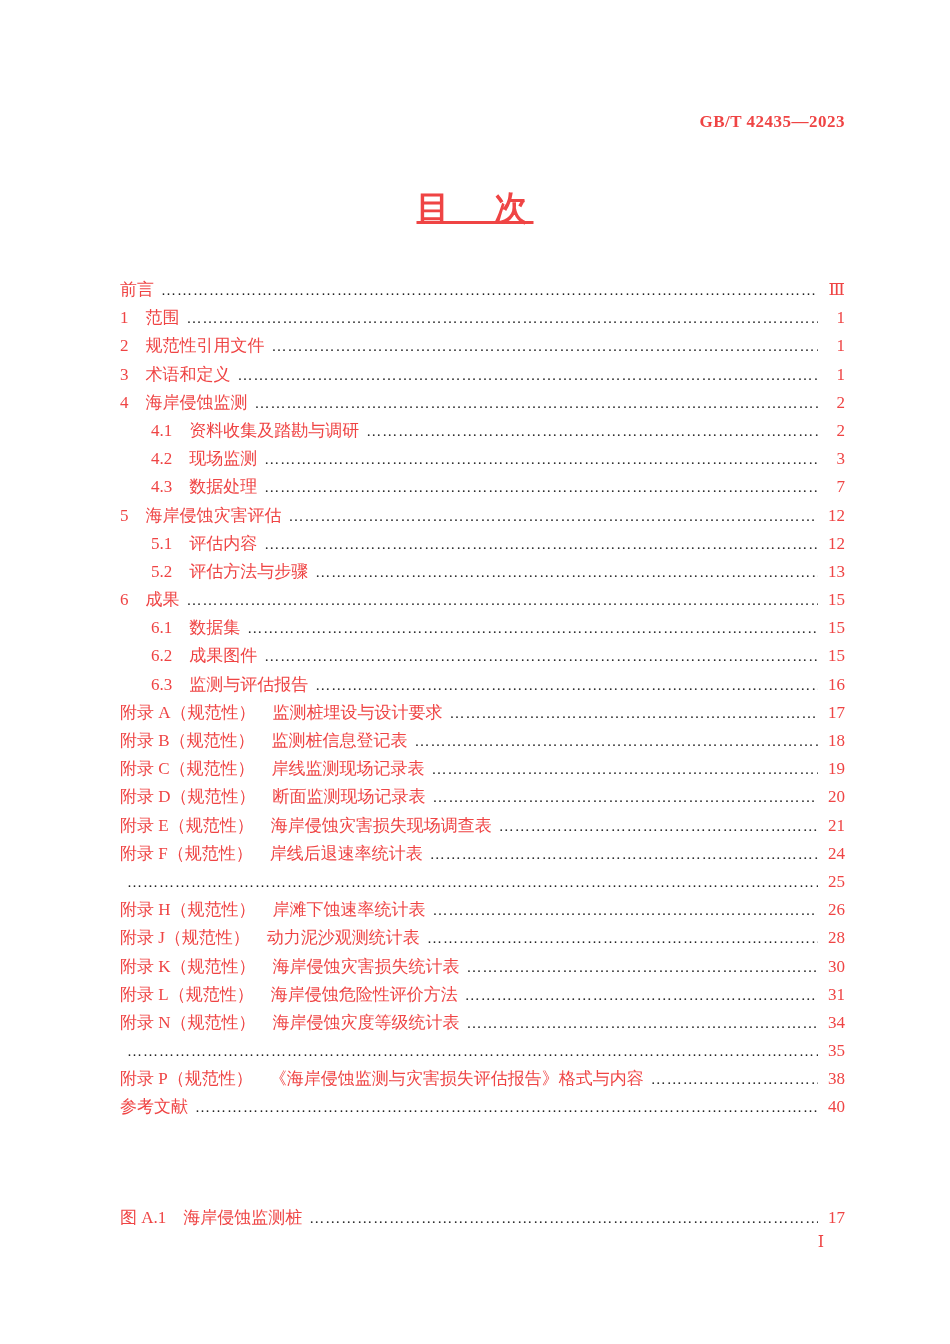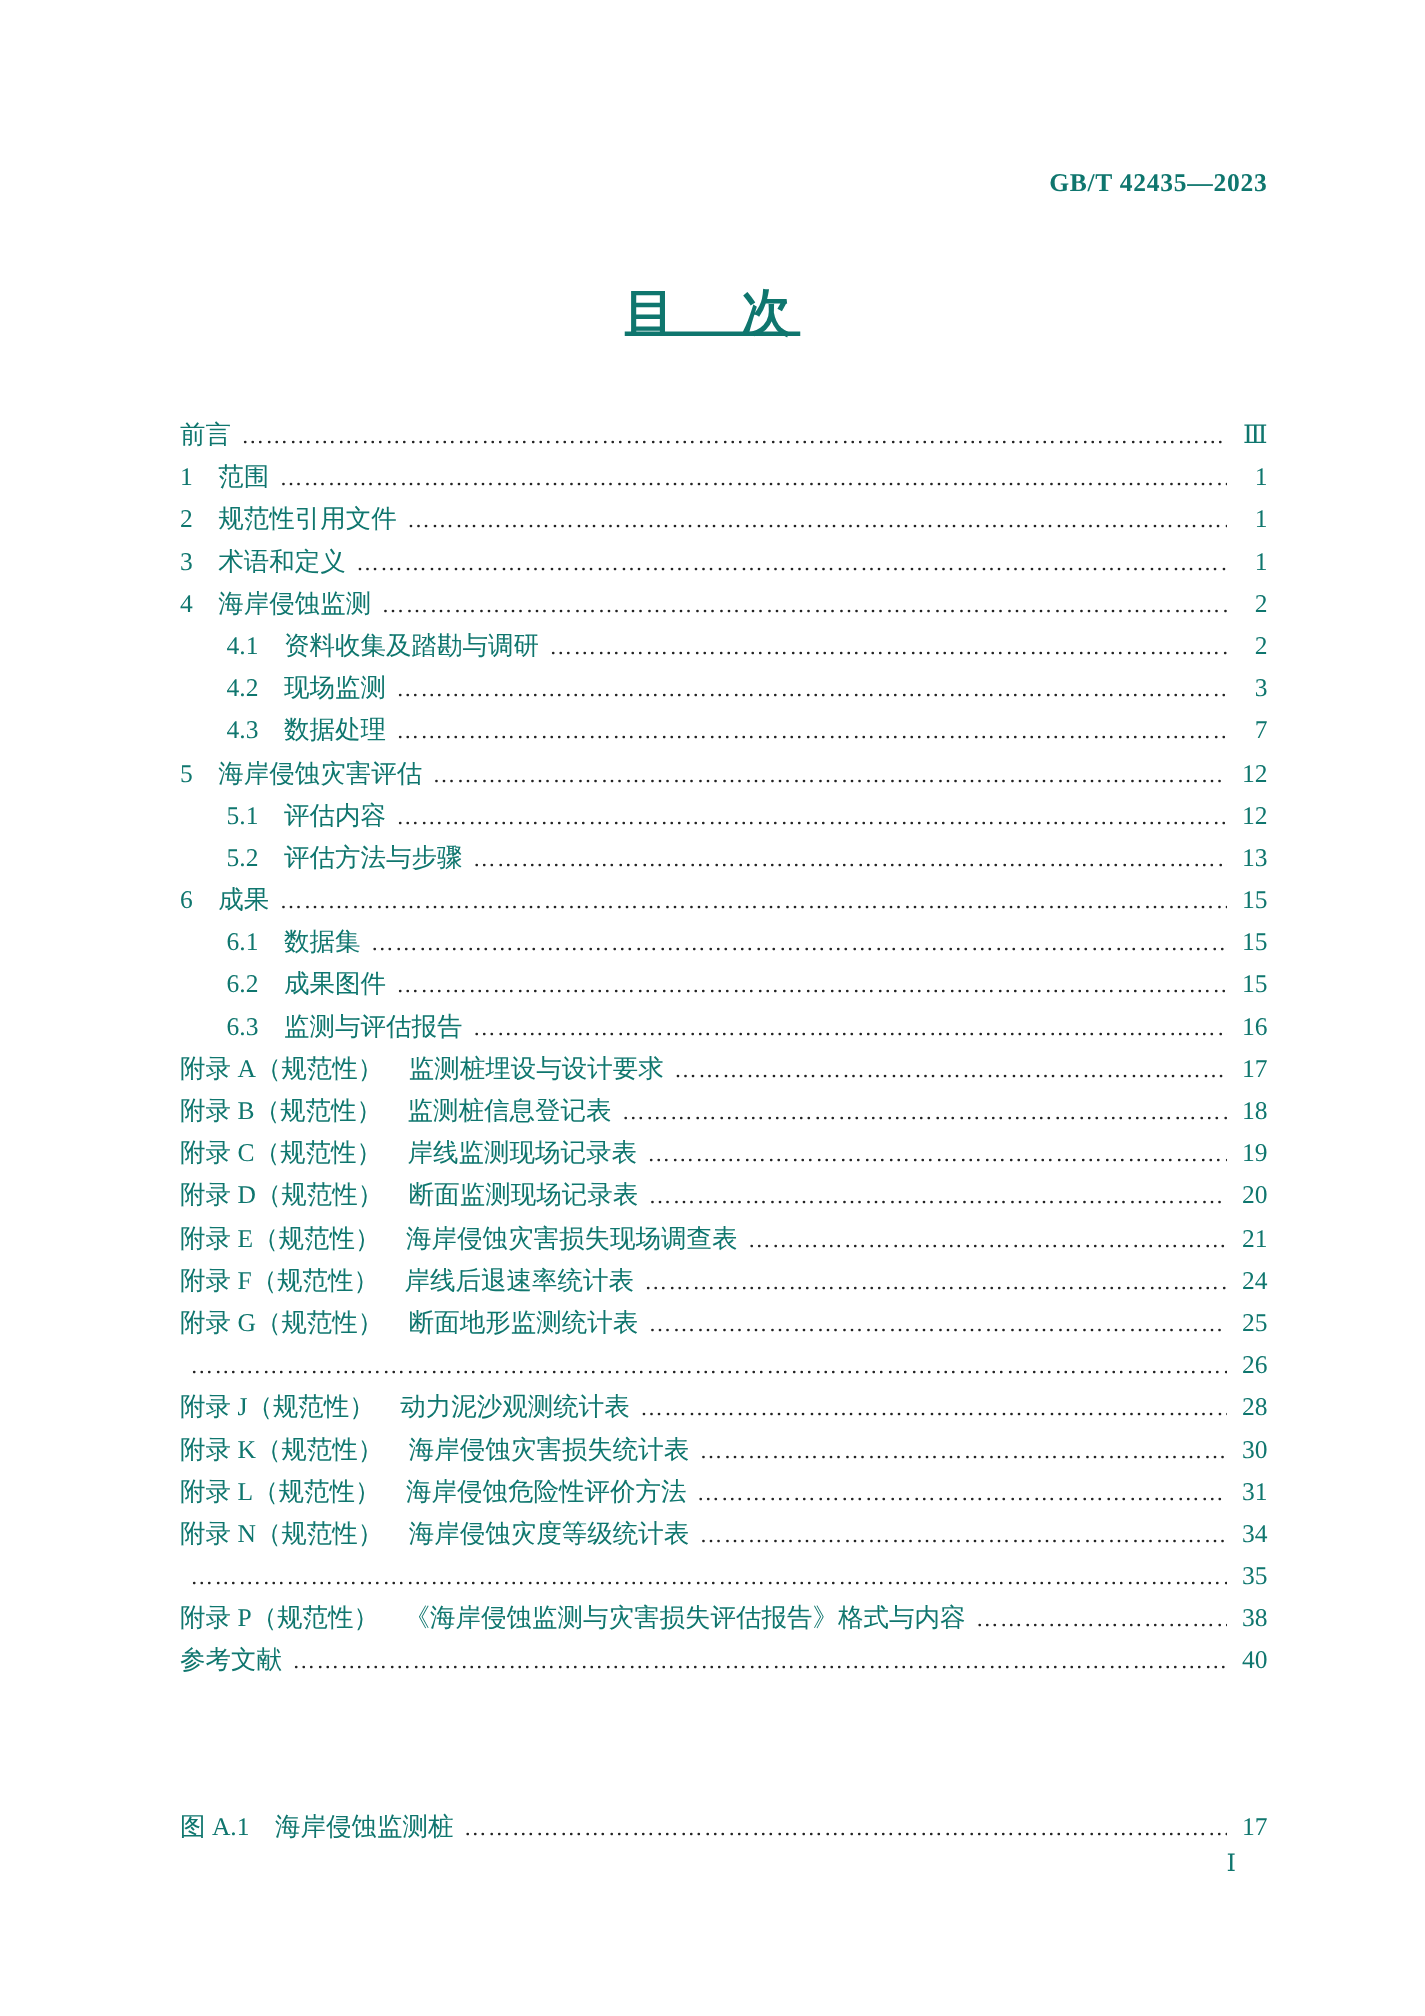"GB/T 42435—2023" .page { color: #0f766e -> #ef4444 }
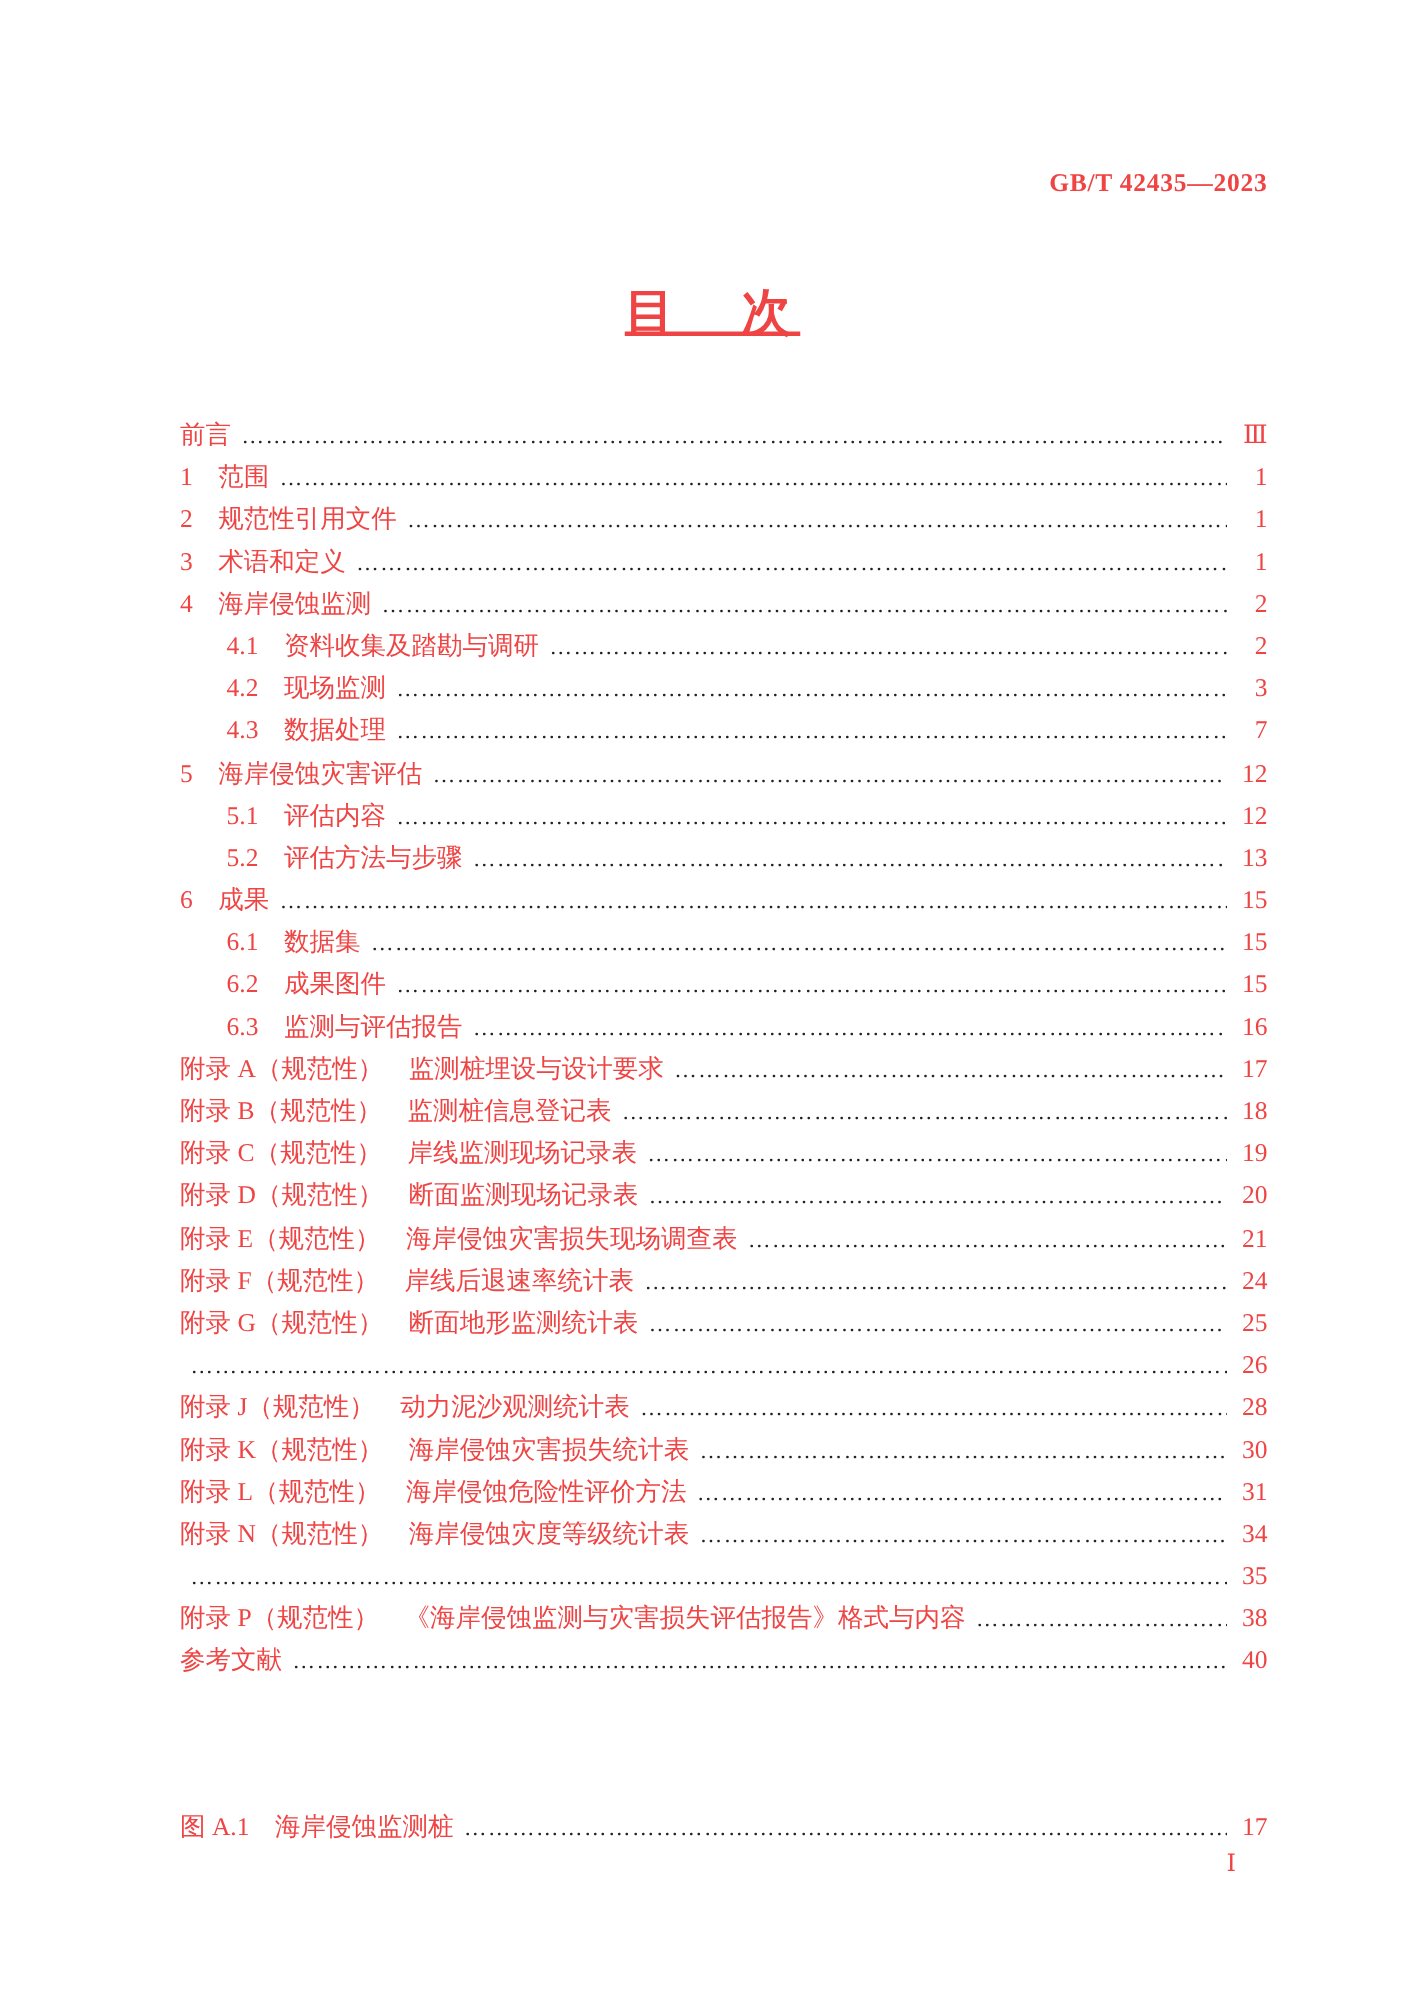"附录 G（规范性） 断面地形监测统计表" span.toc-label { html: <span>附录 G（规范性） 断面地形监测统计表</span> -> none }
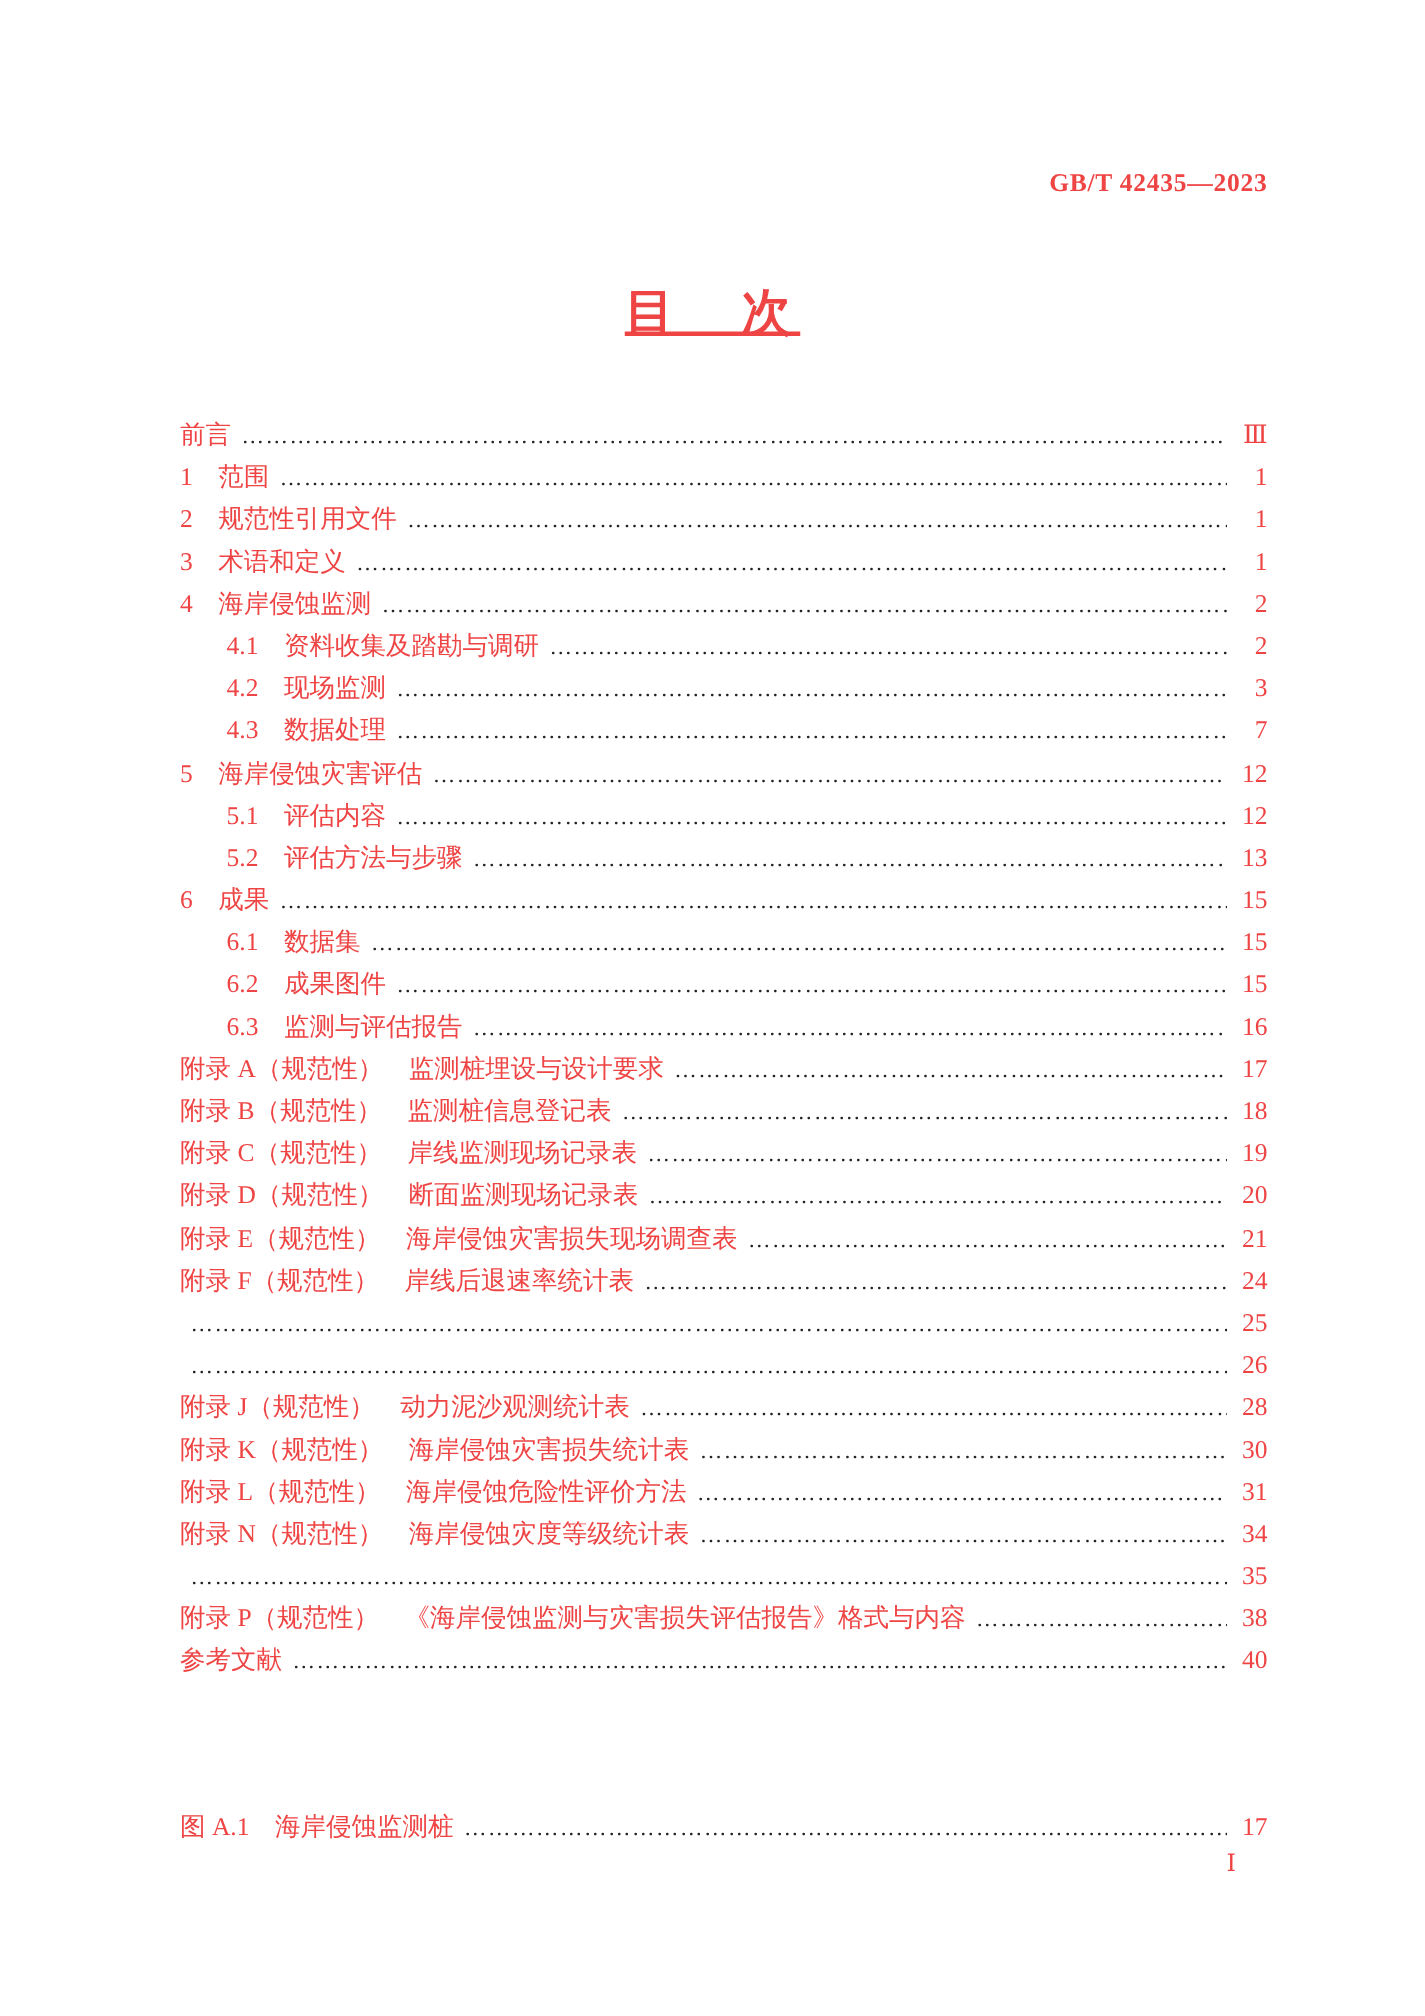"附录 H（规范性） 岸滩下蚀速率统计表" span.toc-label { html: none -> <span>附录 H（规范性） 岸滩下蚀速率统计表</span> }
